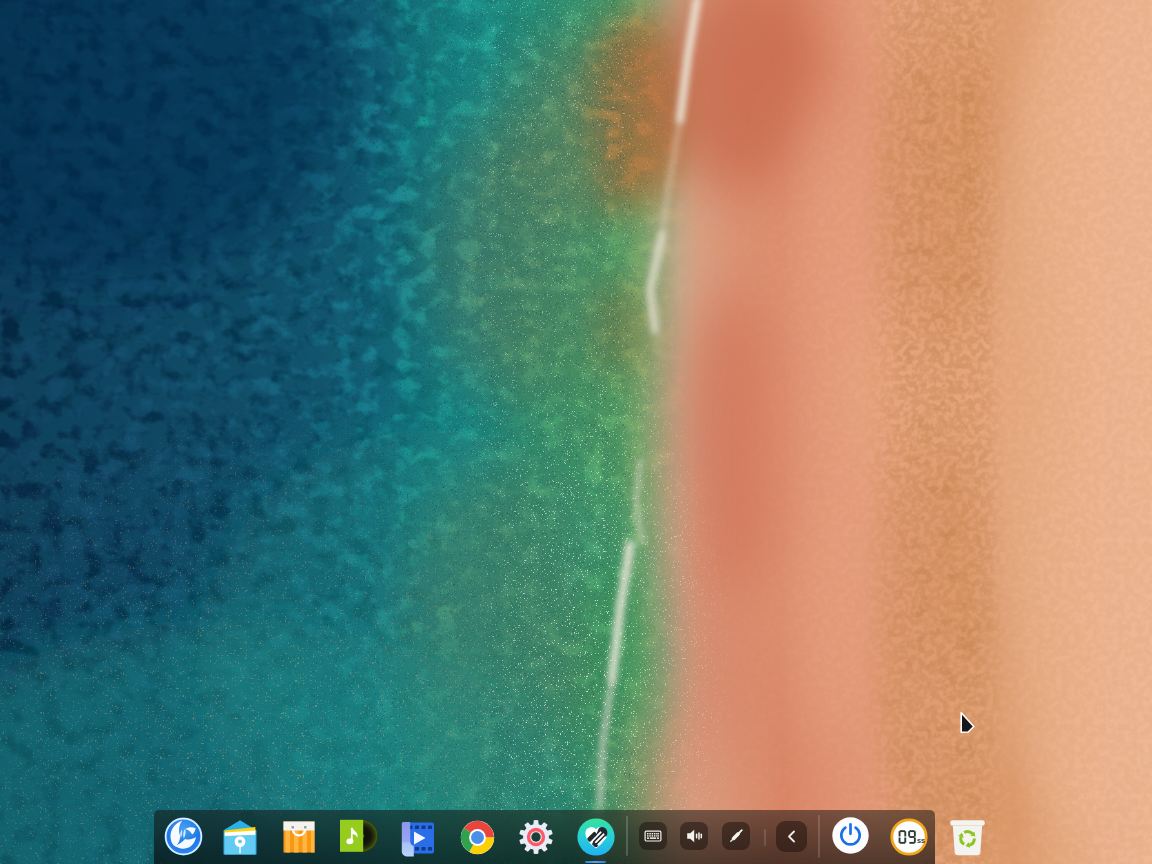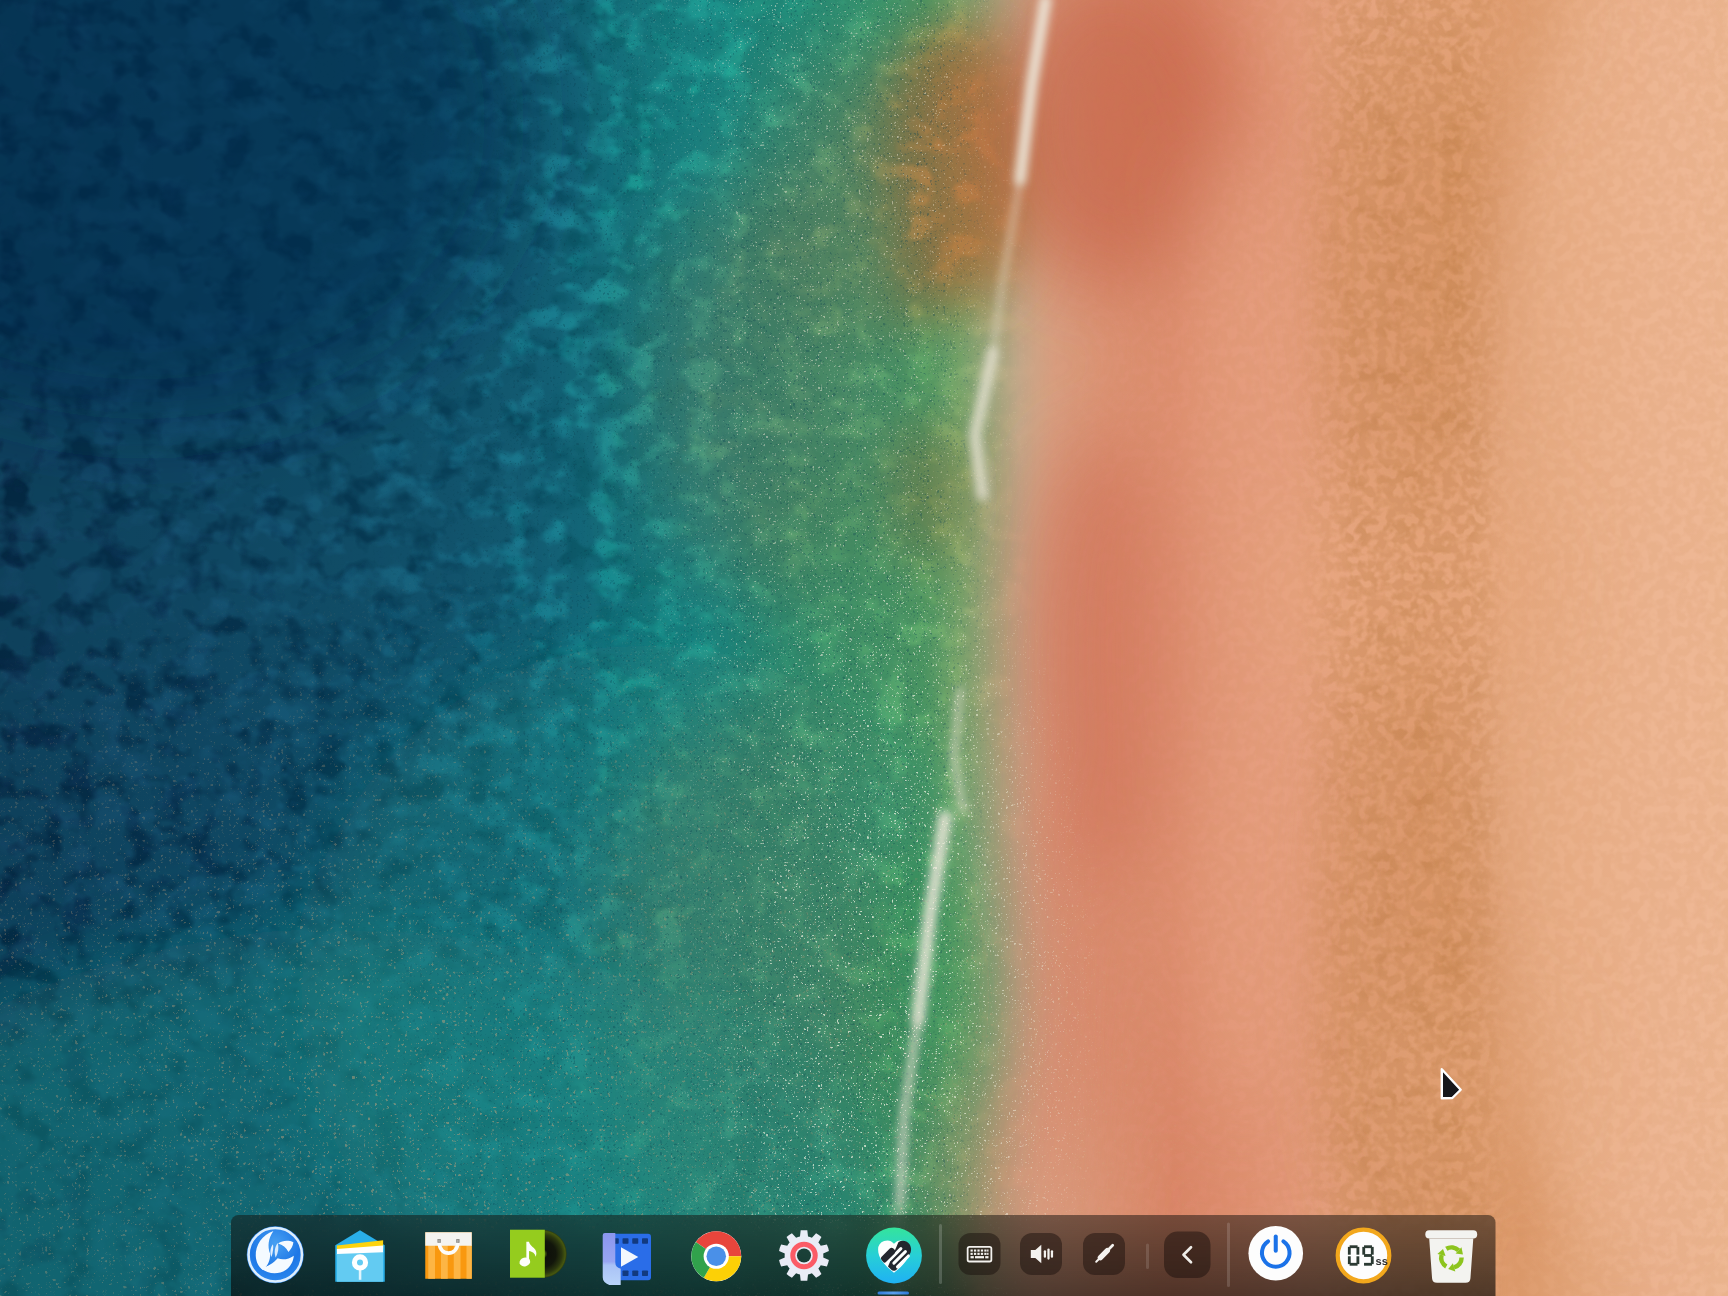"ss" #dock { width: 843px -> 781px }
